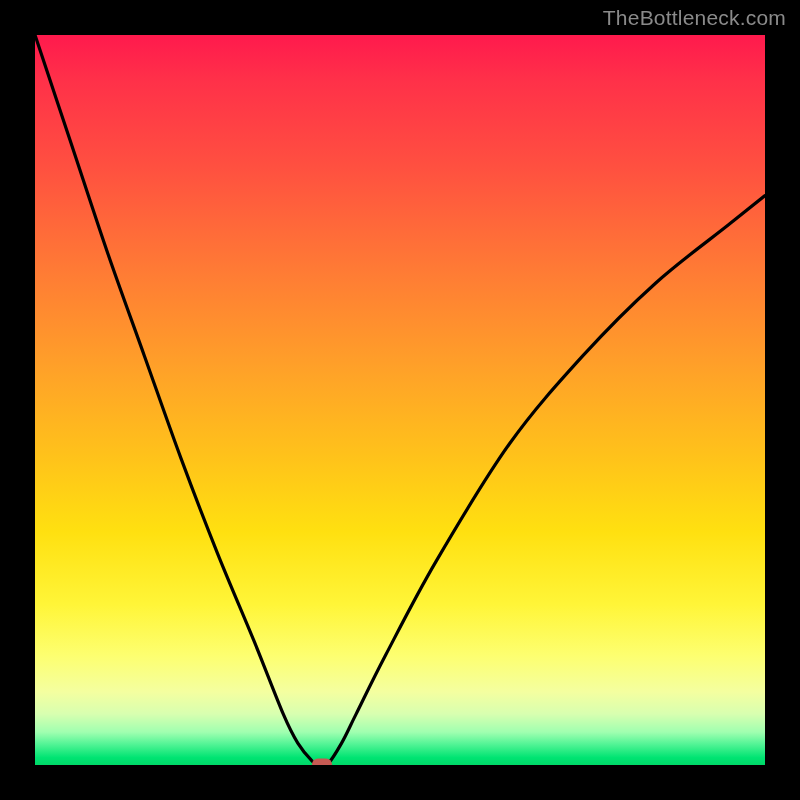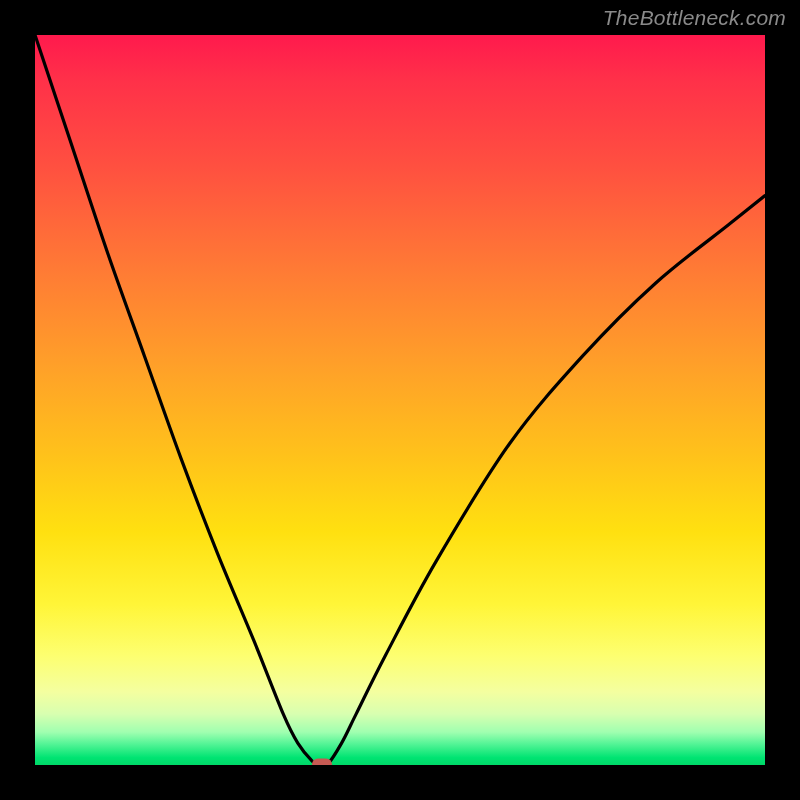"TheBottleneck.com" .frame { font-style: italic -> none }
